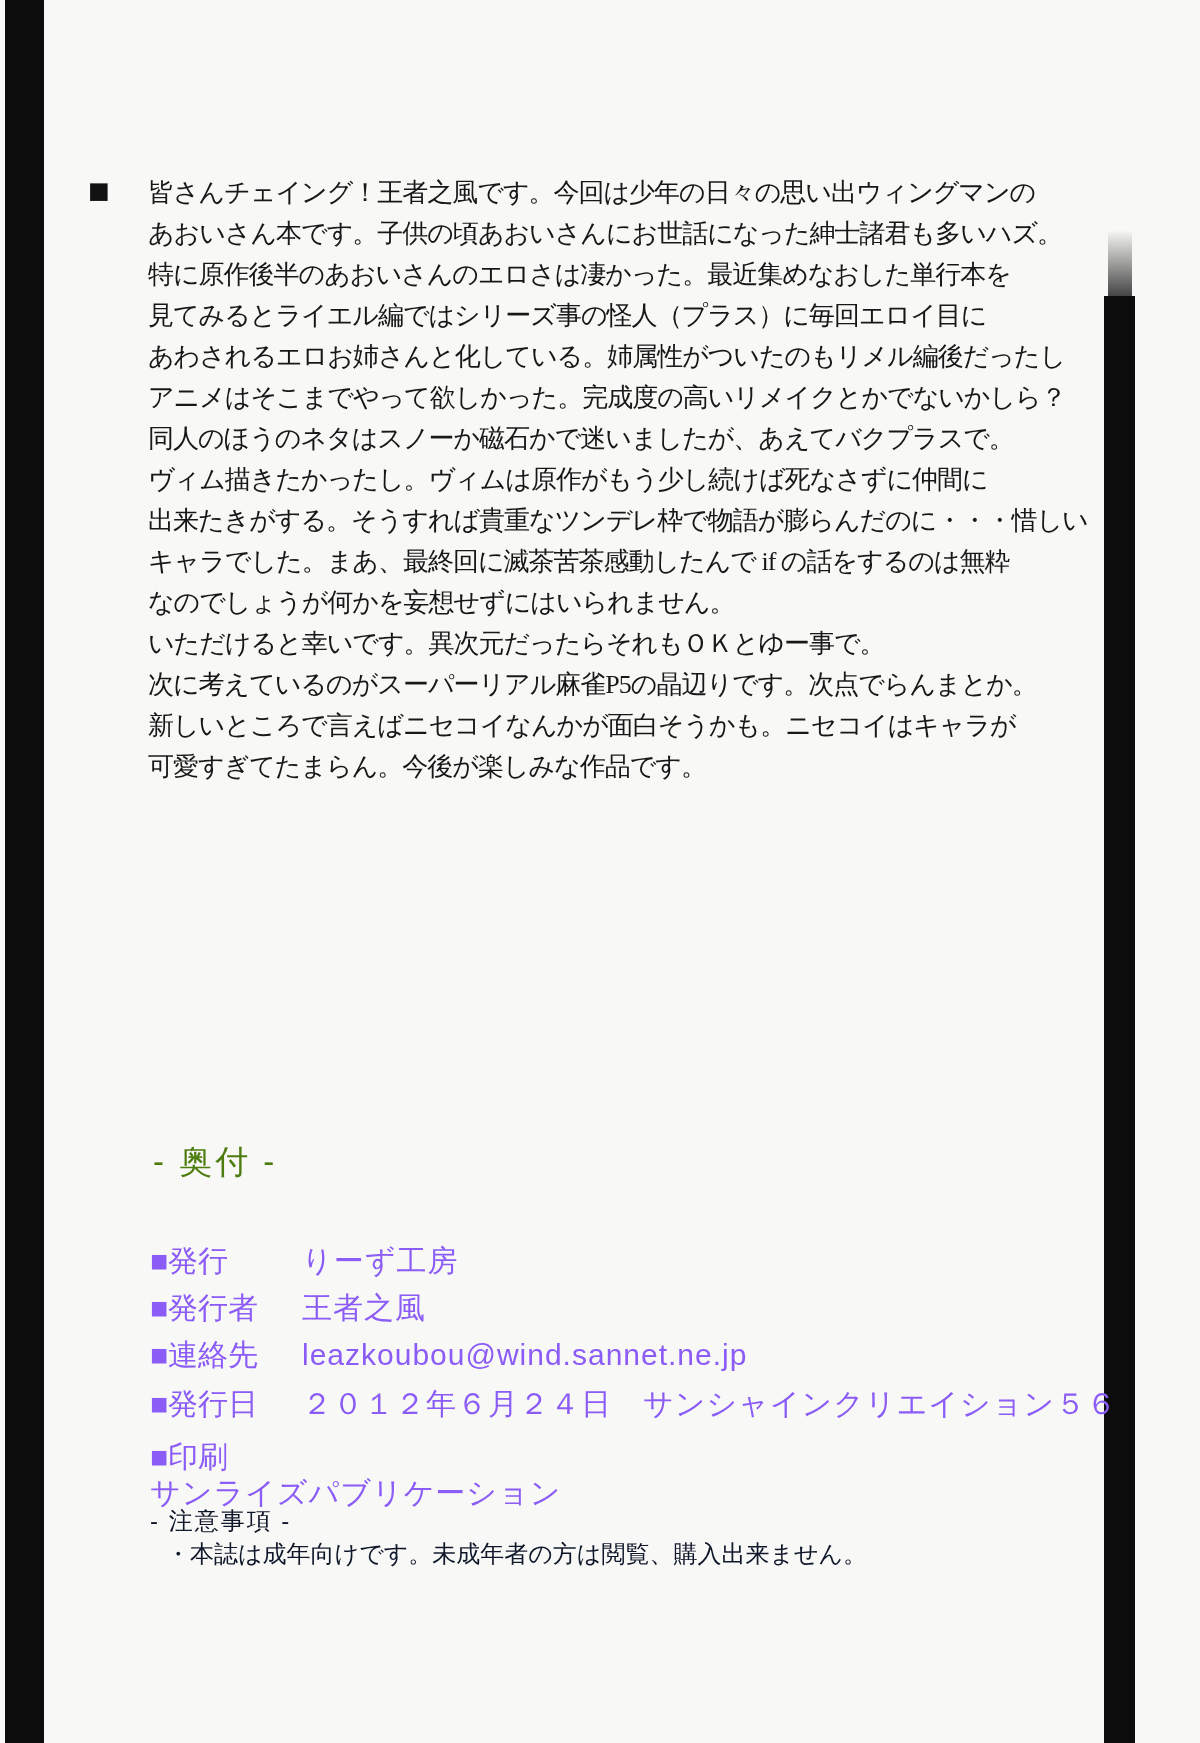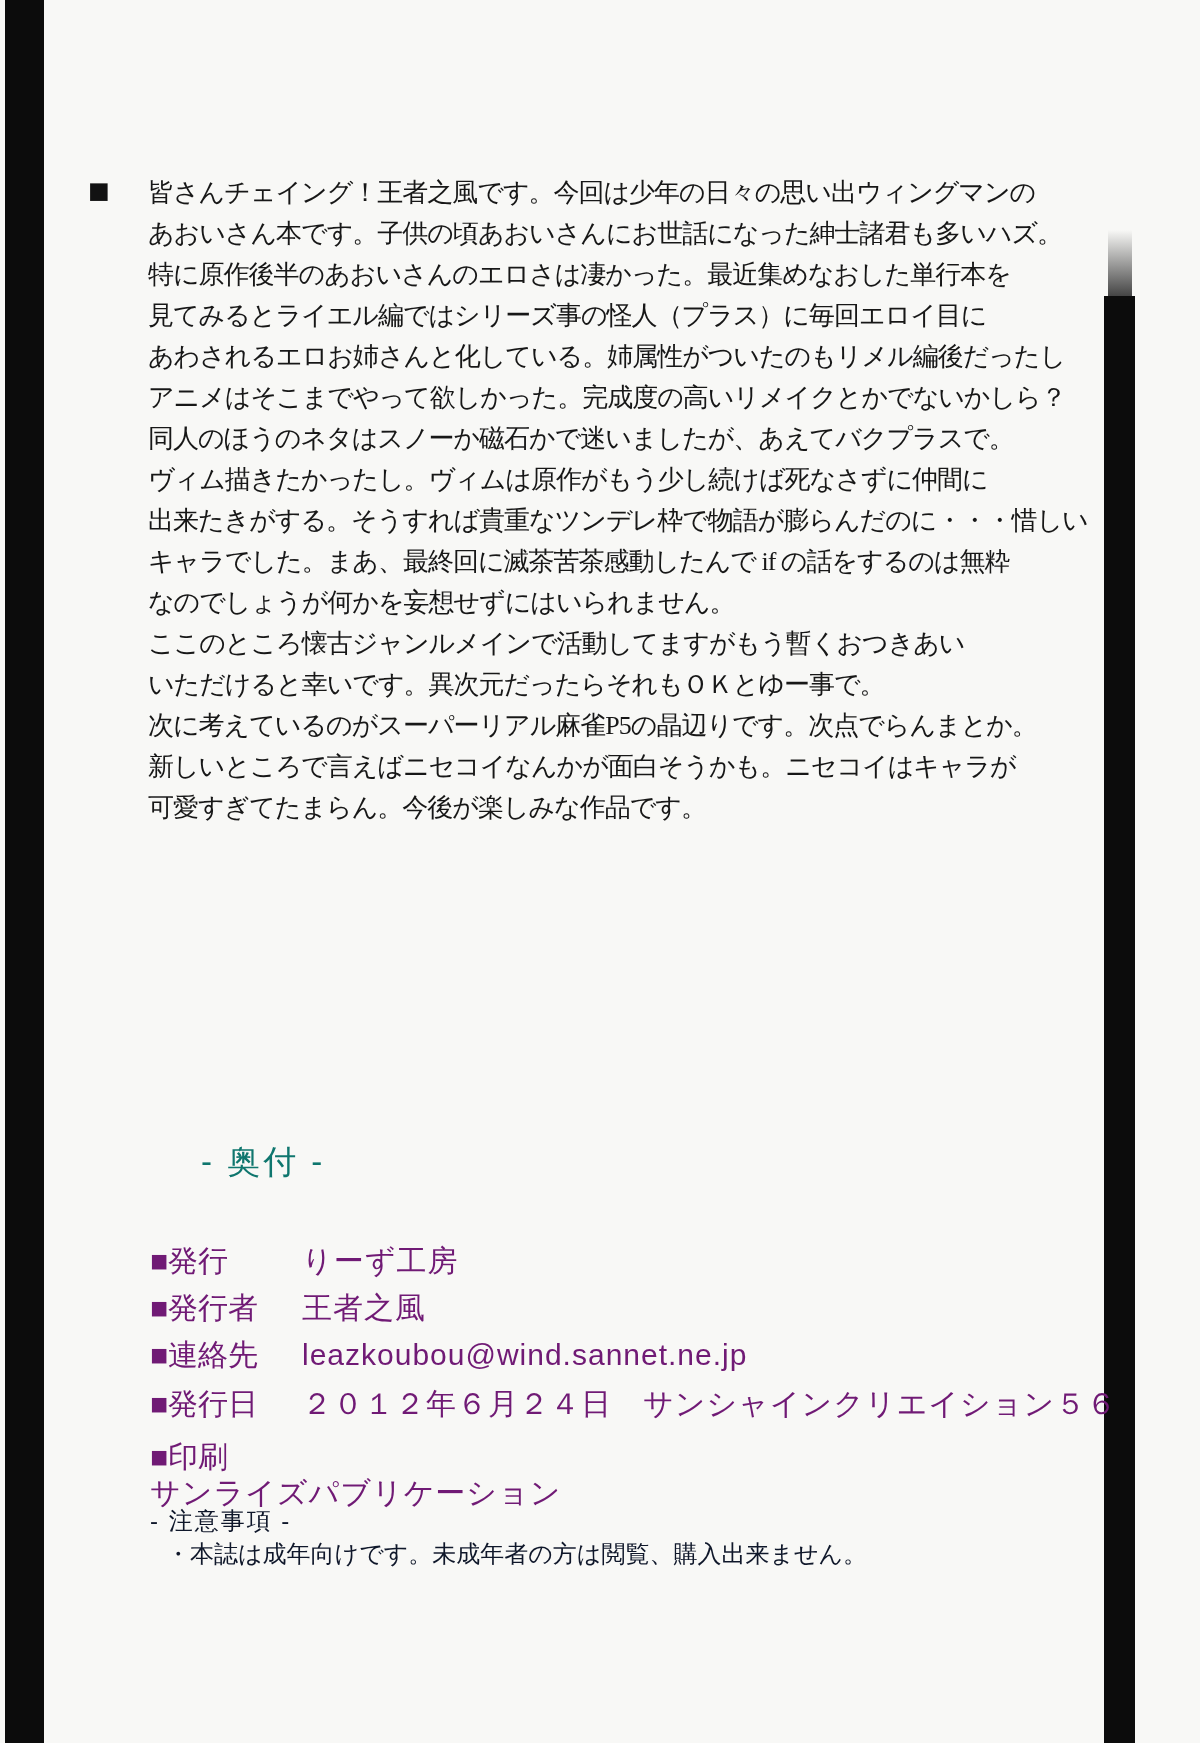"ここのところ懐古ジャンルメインで活動してますがもう暫くおつきあい" div { html: <div>ここのところ懐古ジャンルメインで活動してますがもう暫くおつきあい</div> -> none }
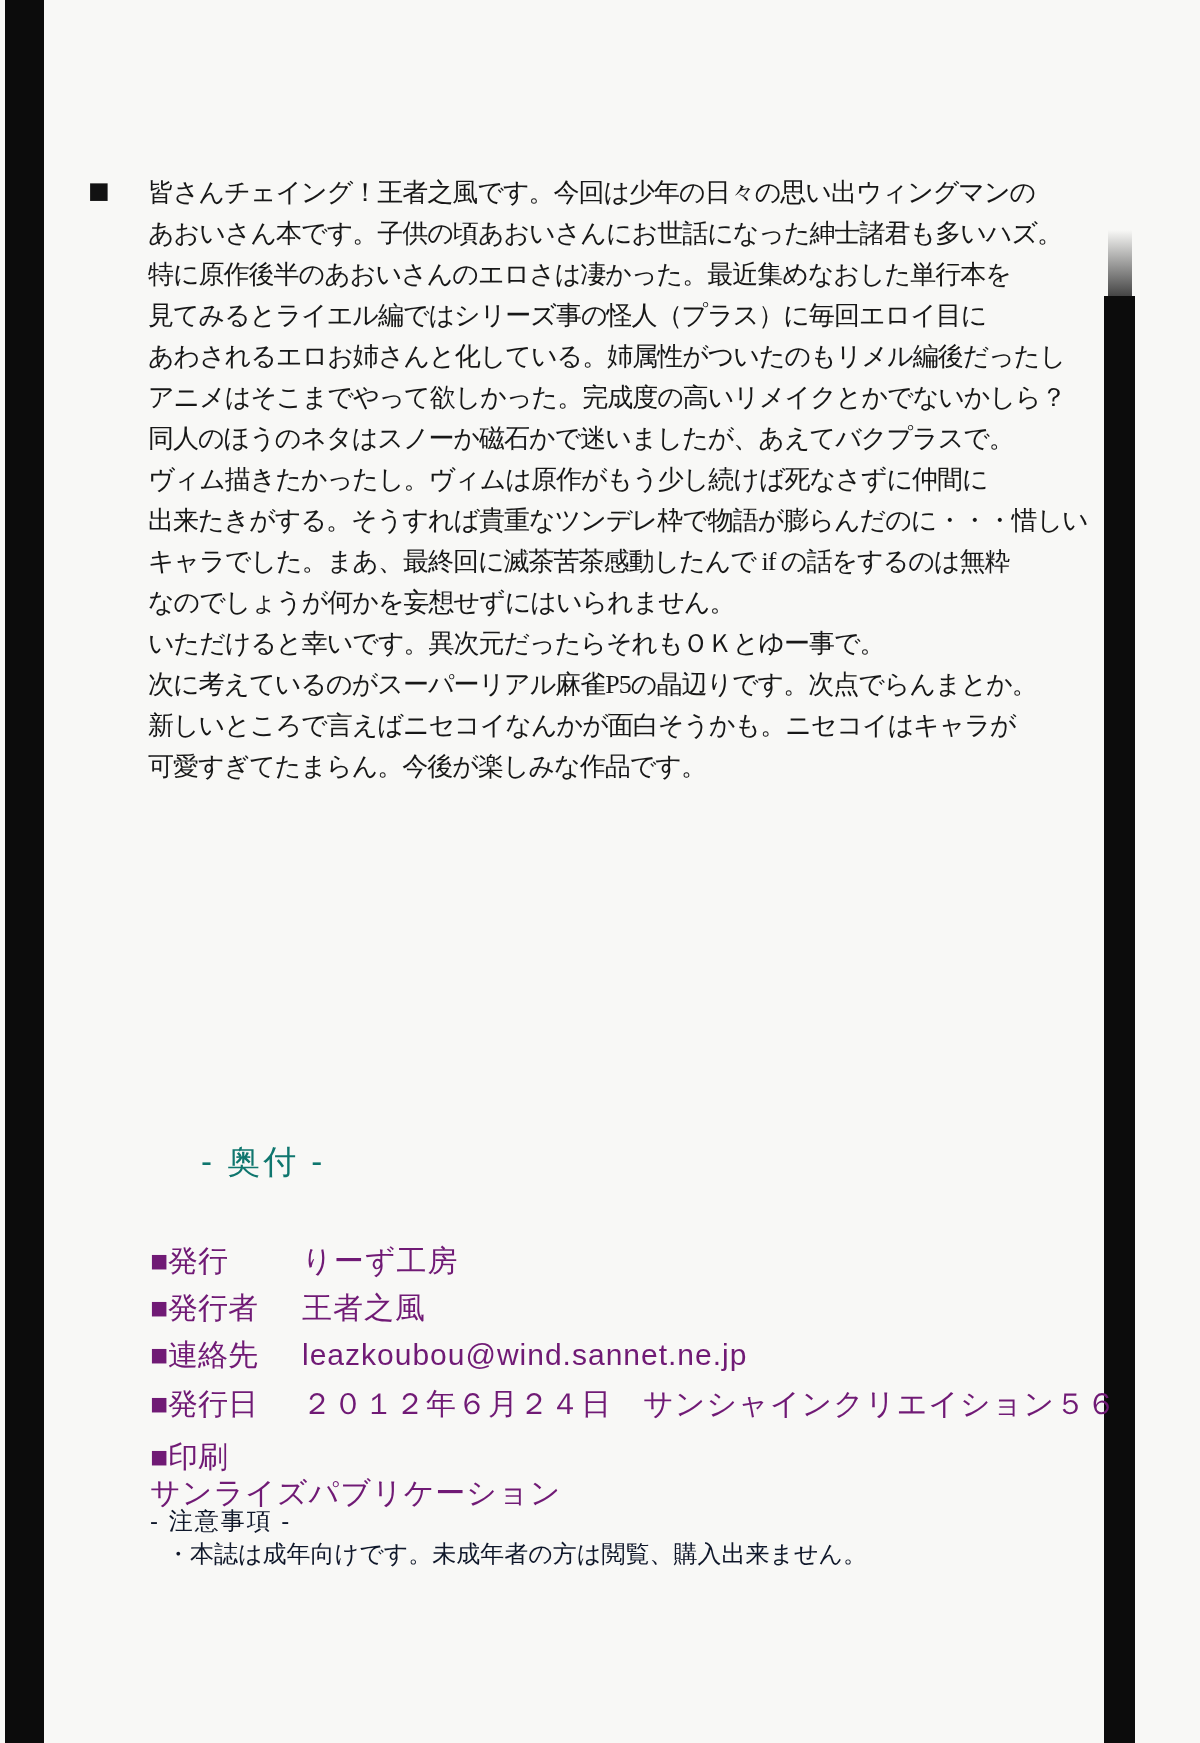"- 奥付 -" .okuzuke-heading { color: #0f766e -> #4d7c0f; margin-left: 48px -> none }
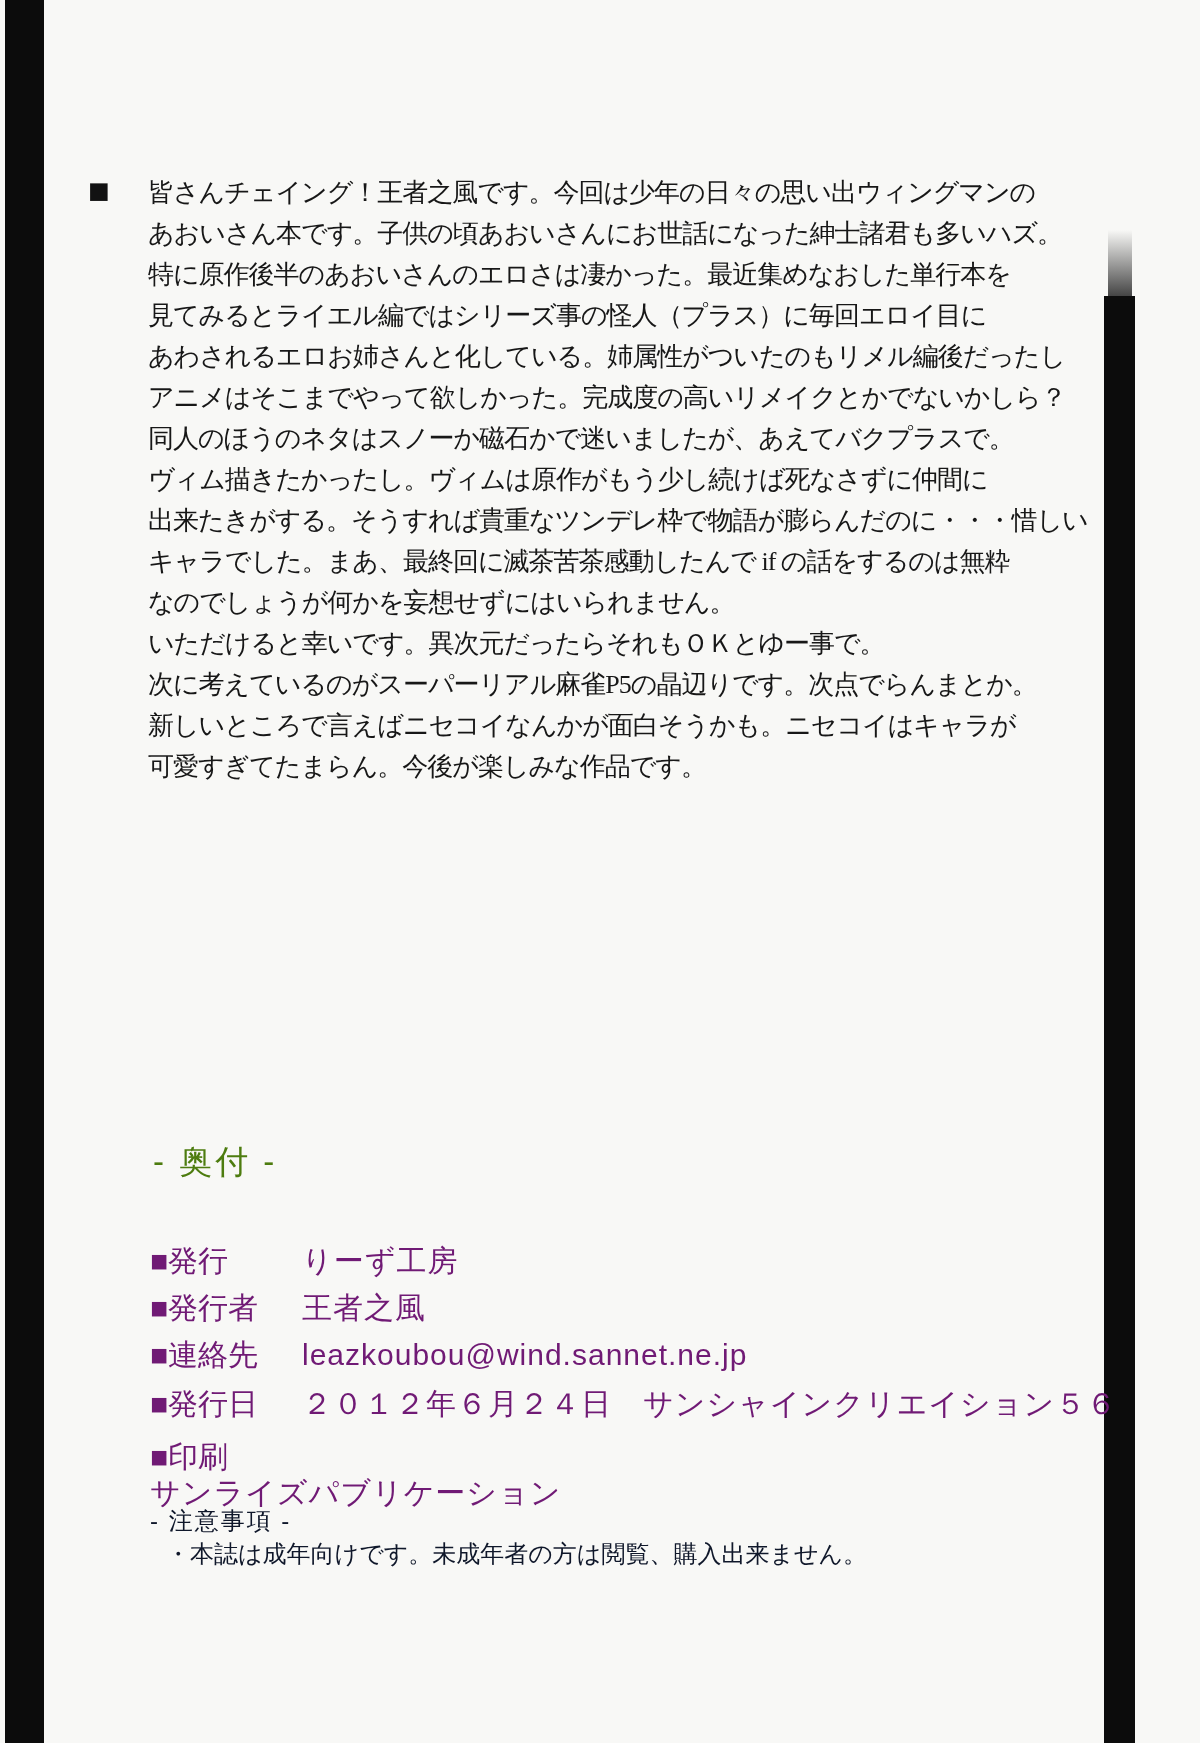"■発行" .colophon { color: #701a75 -> #8b5cf6 }
